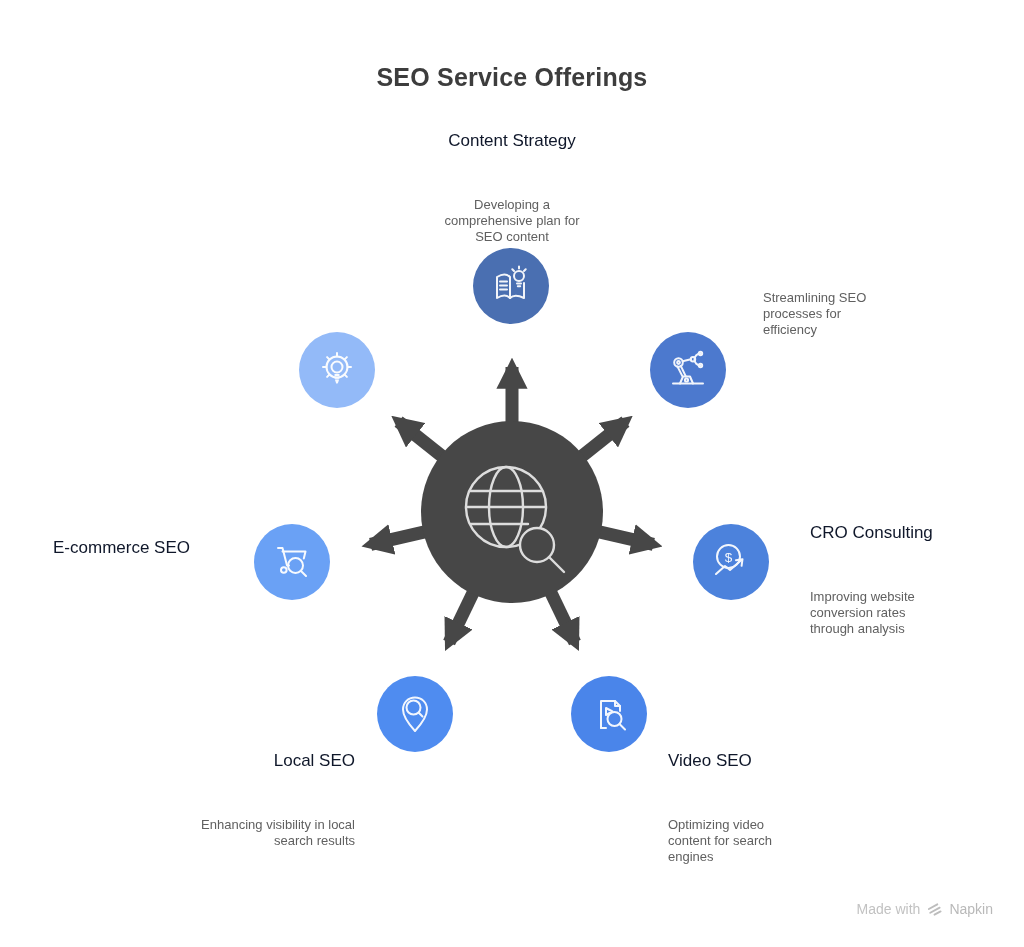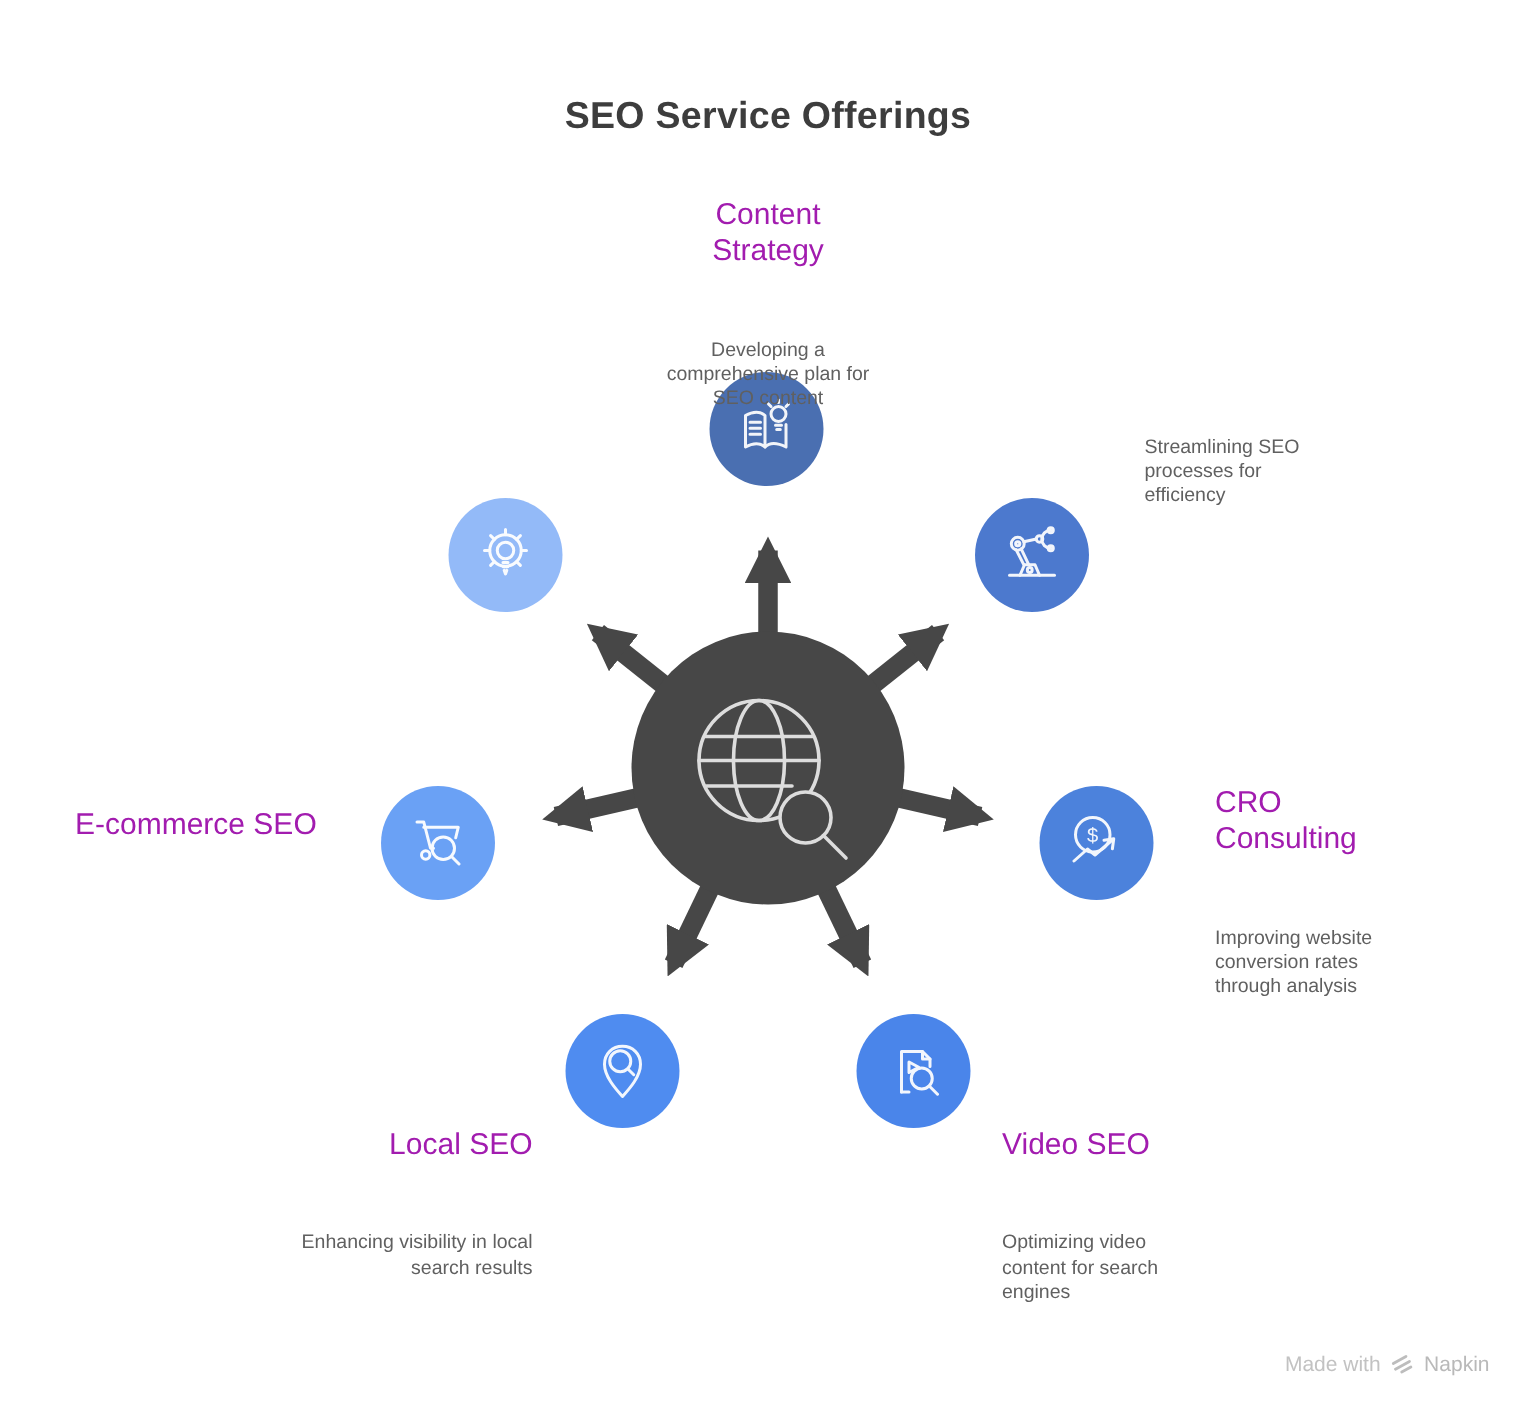"Content Strategy" .nl { color: #a21caf -> #0f172a; font-size: 20px -> 17px }
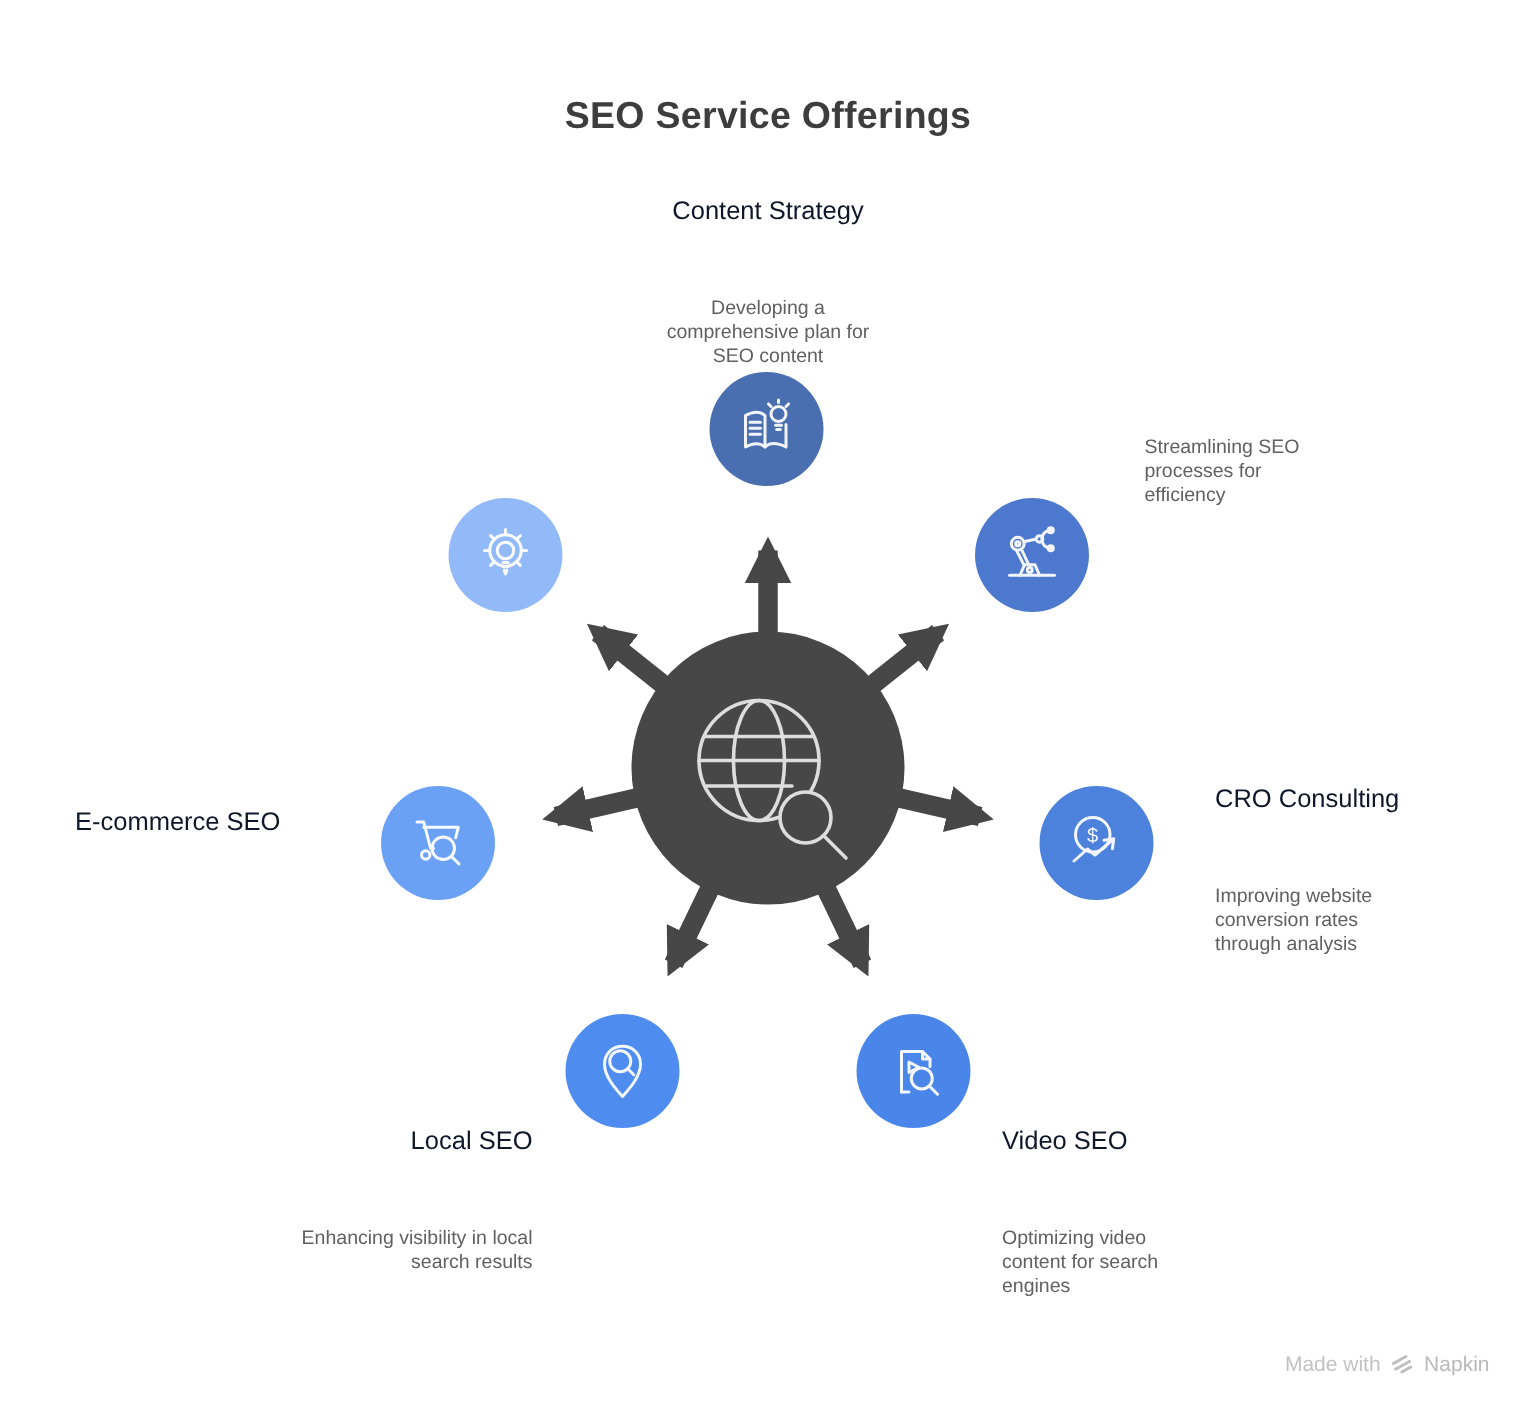"E-commerce SEO" .txt-ecommerce { right: 809px -> 834px; text-align: none -> right }
